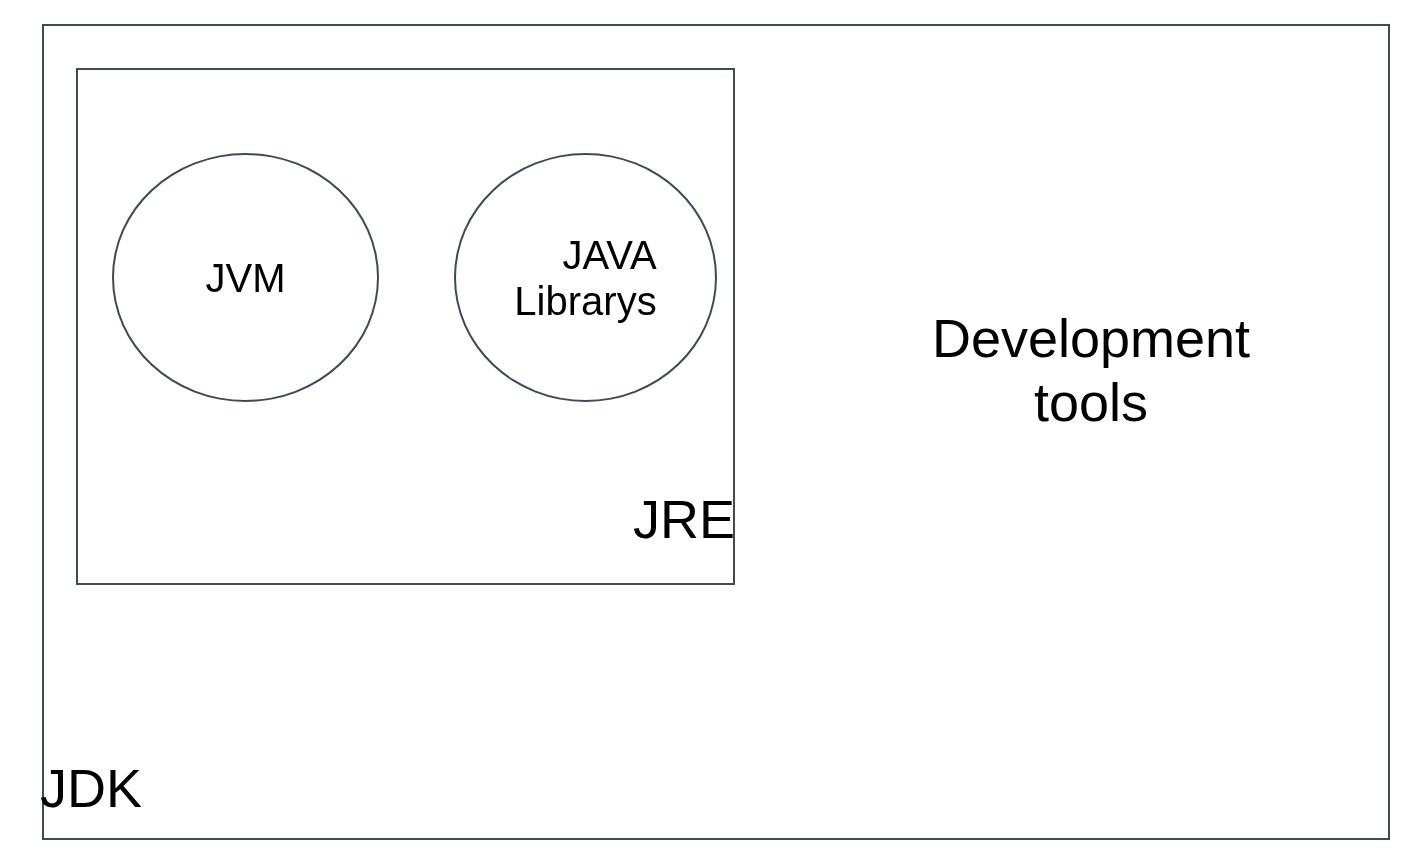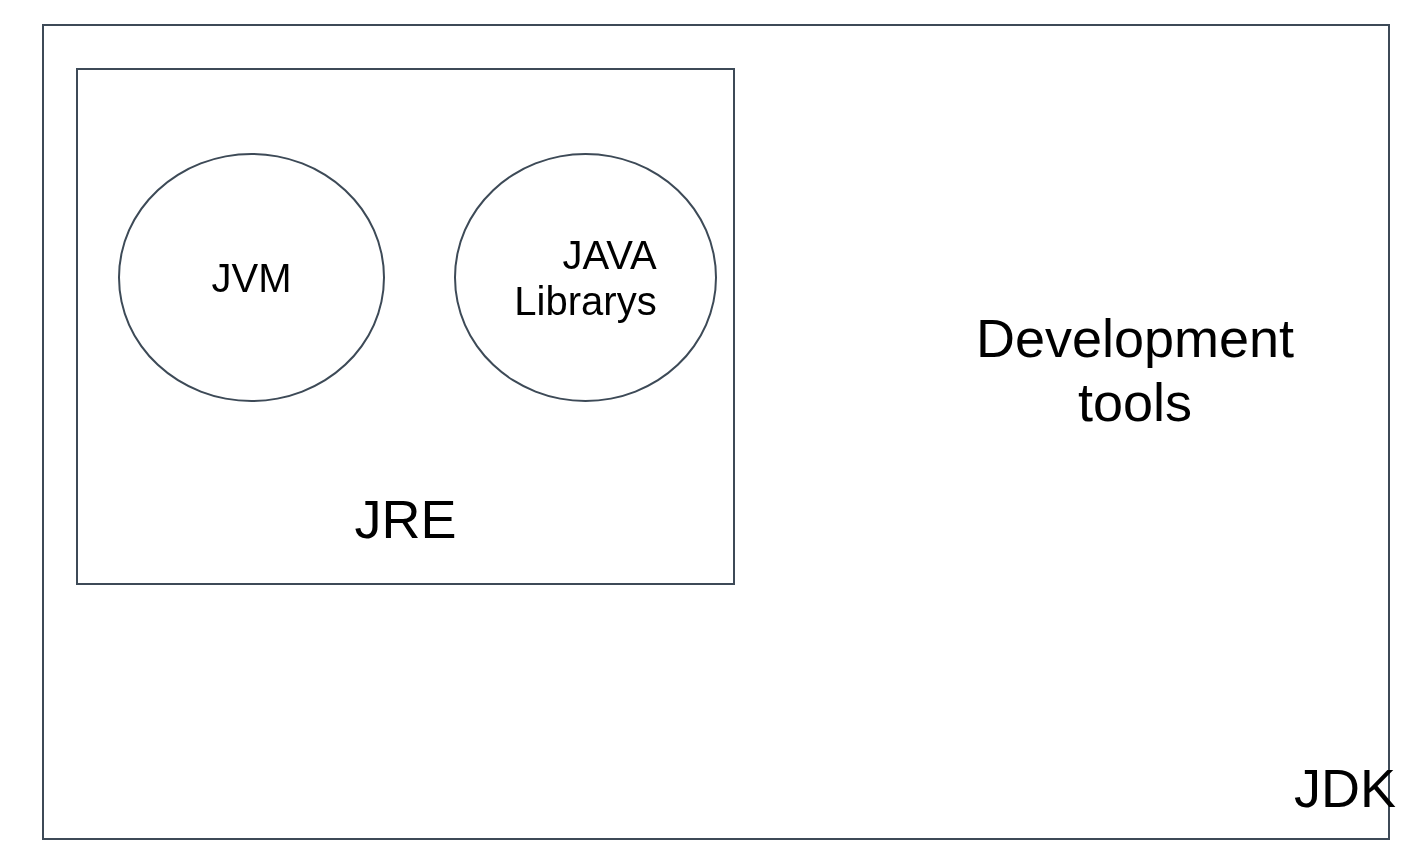"JVM" .circle-jvm { left: 118px -> 112px }
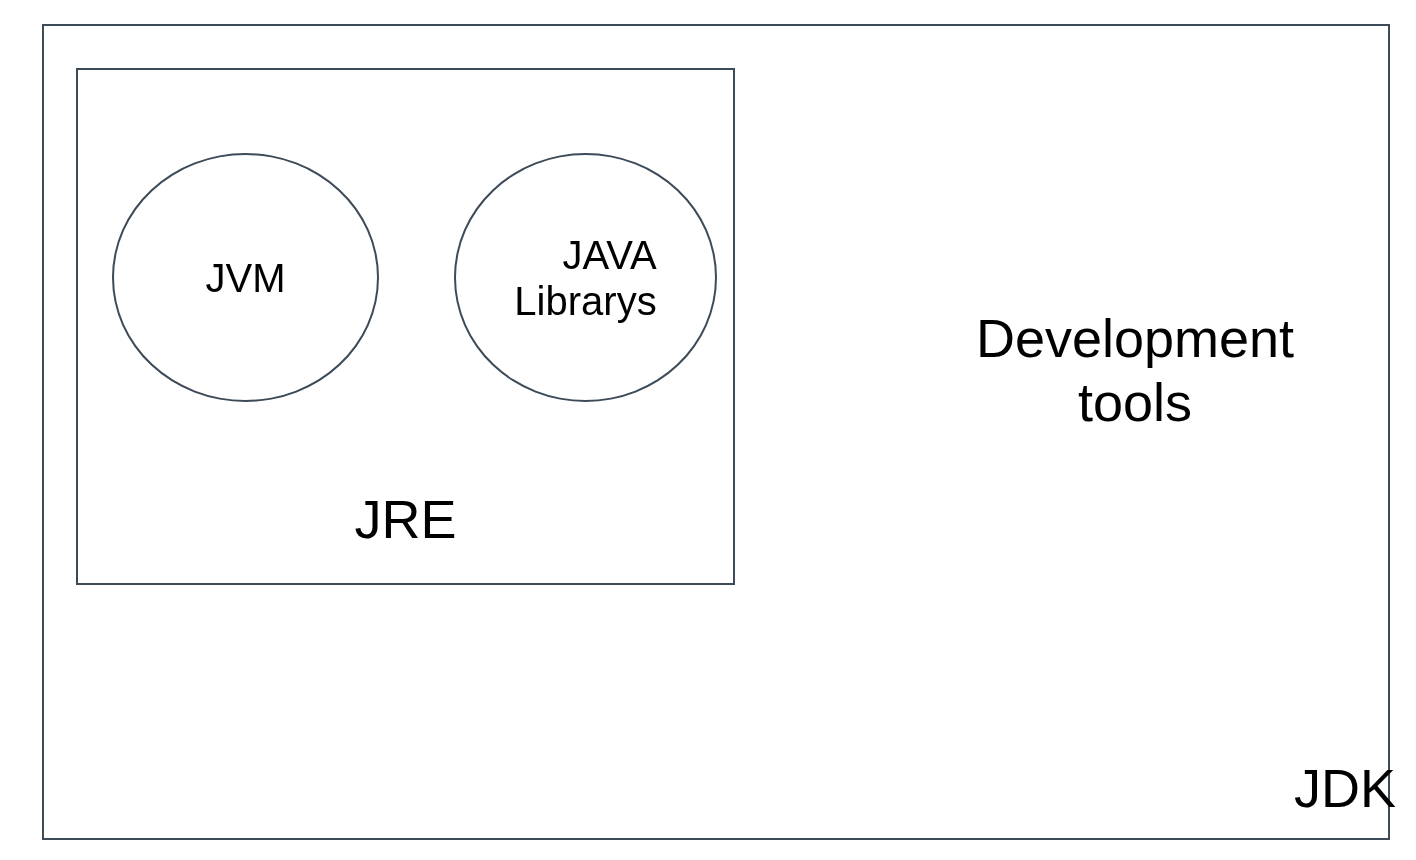"Development" .devtools-label { left: 884px -> 840px }
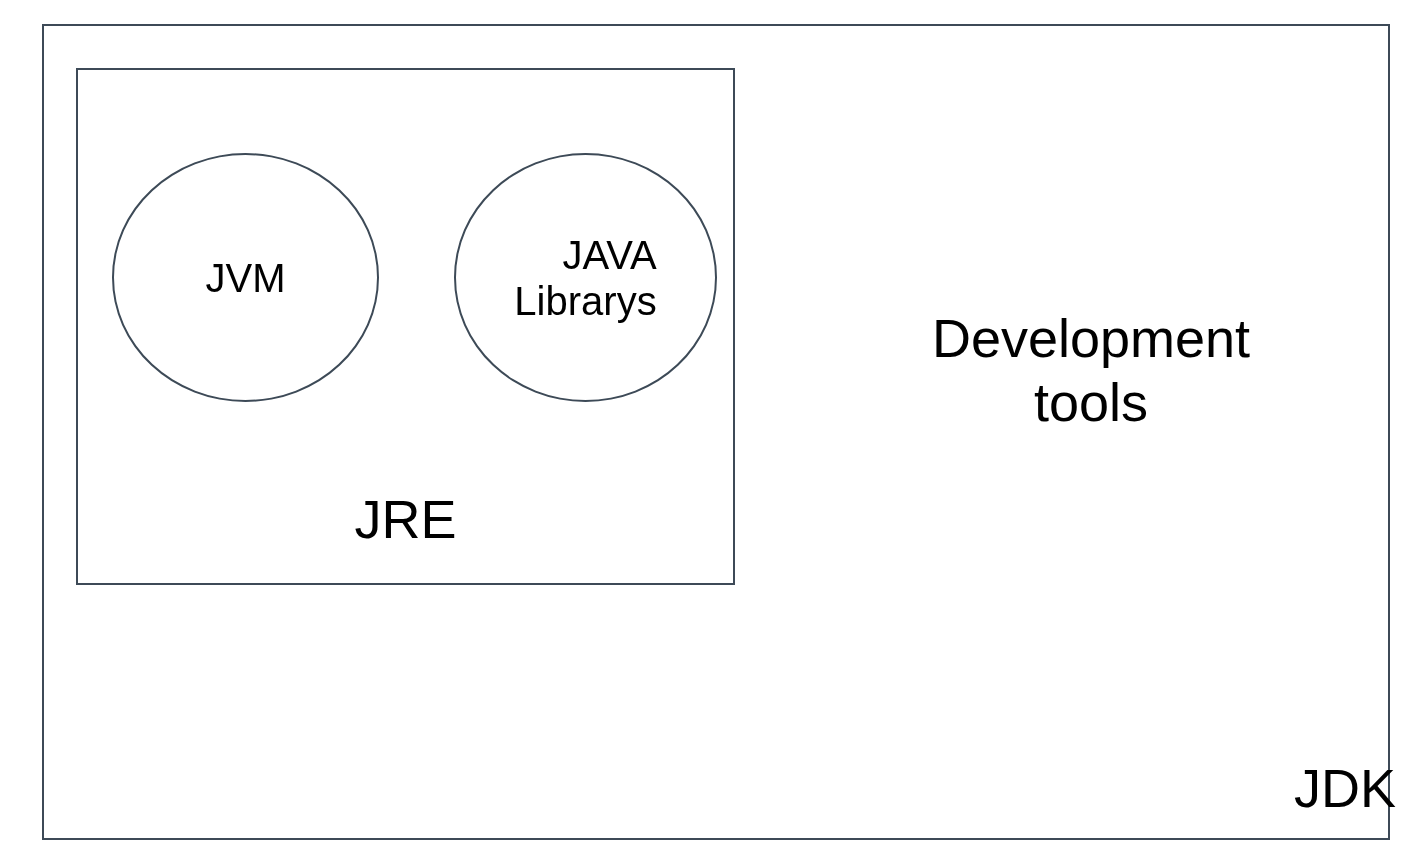"JRE" .jre-label { text-align: center -> right }
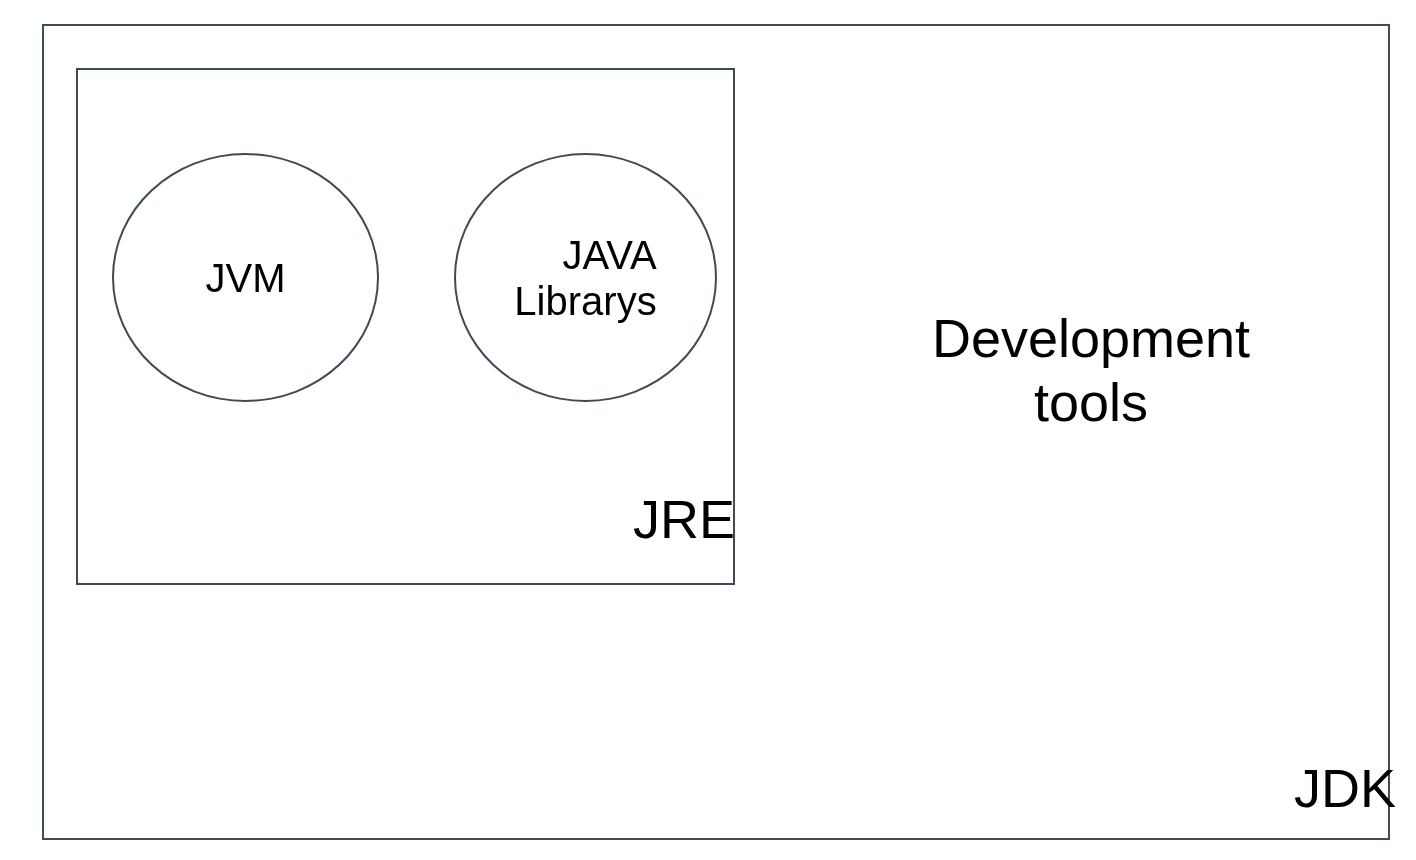"JDK" .jdk-label { left: 48px -> 40px; text-align: right -> left }
